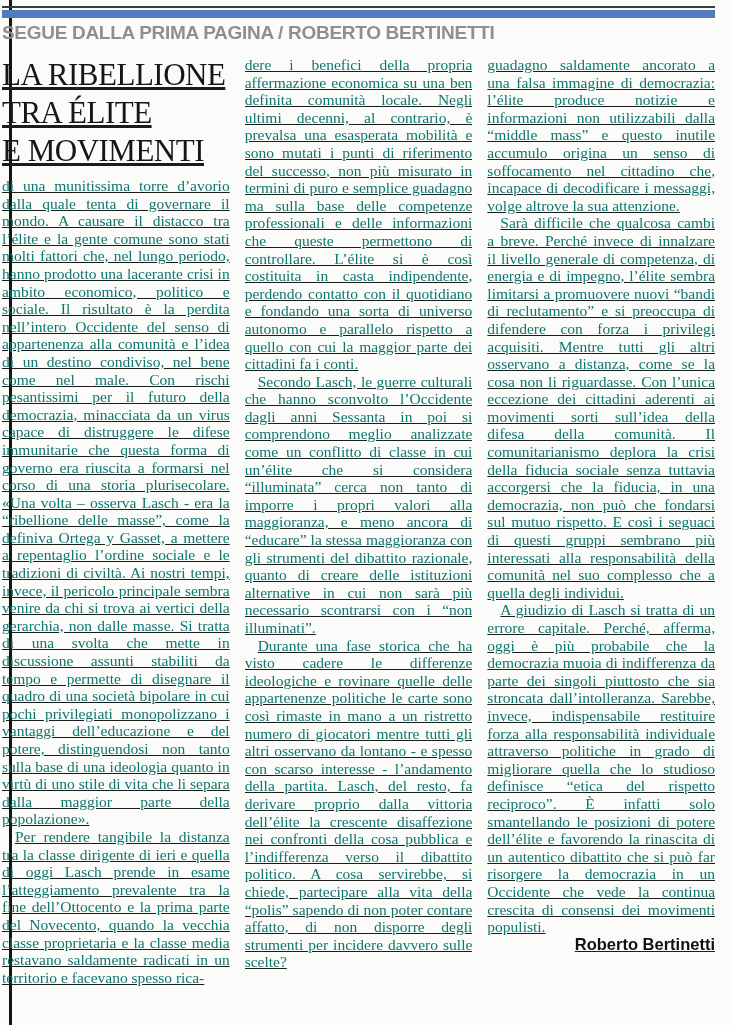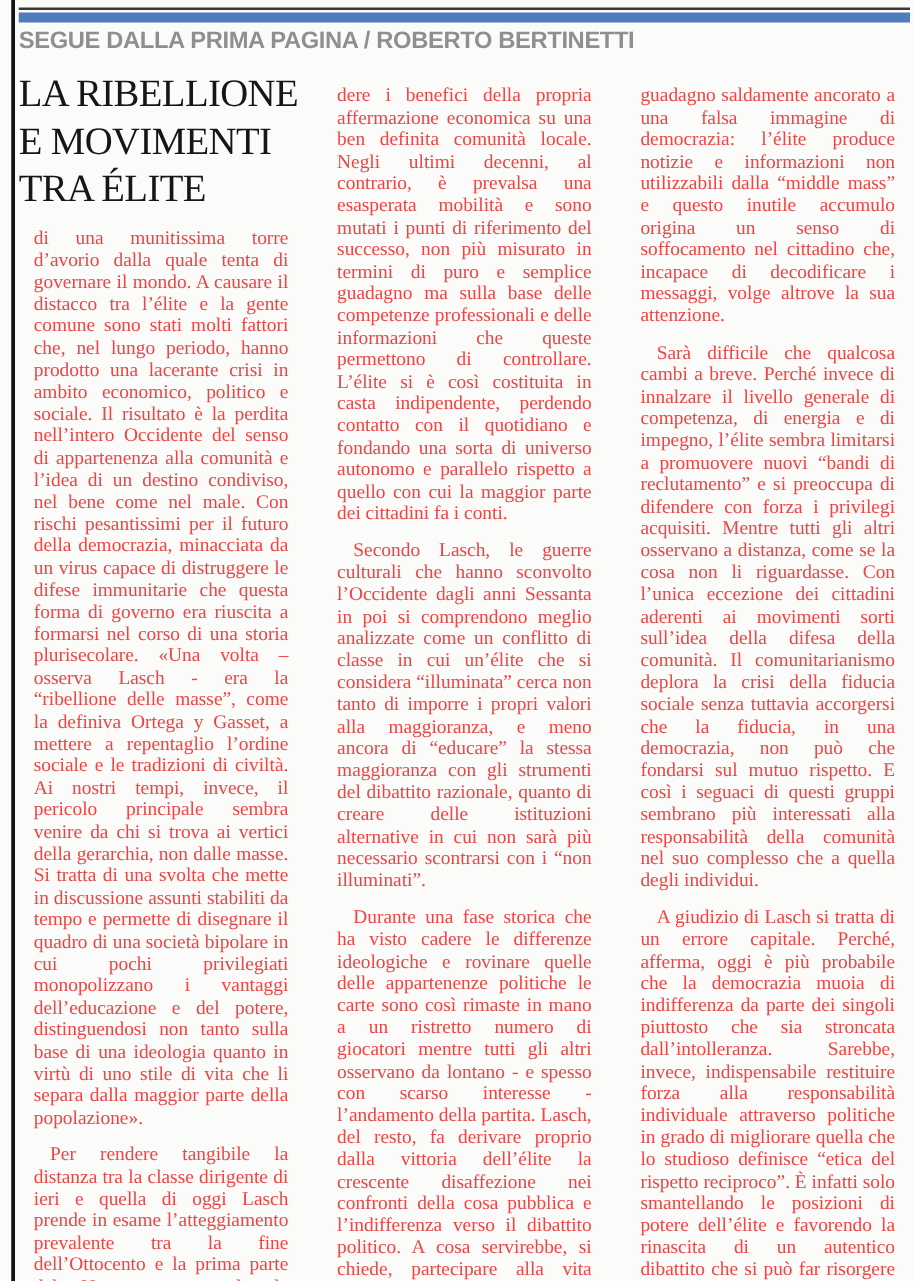"SEGUE DALLA PRIMA PAGINA /" .content { left: 15px -> 2px }
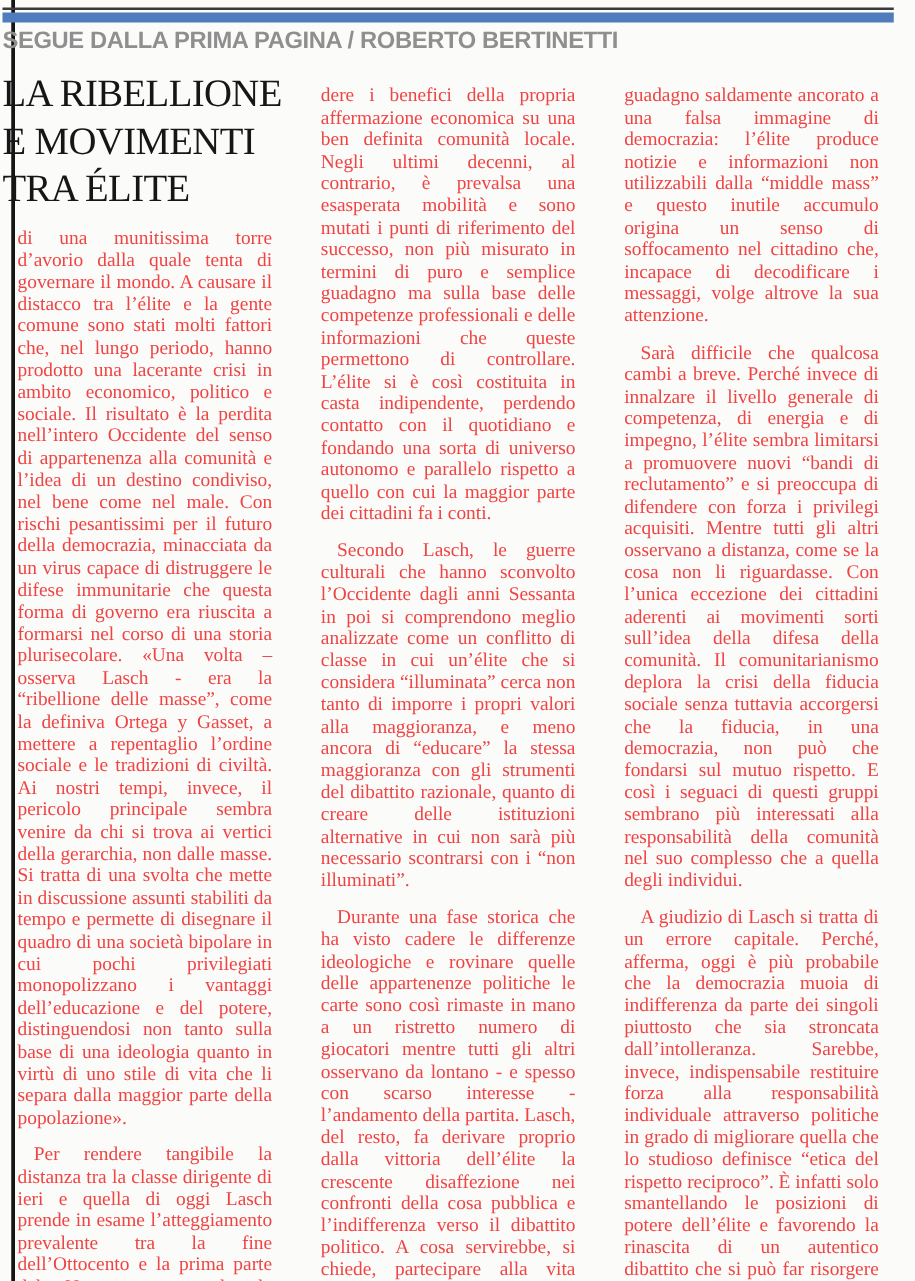"LA RIBELLIONE" .col { text-decoration: none -> underline }
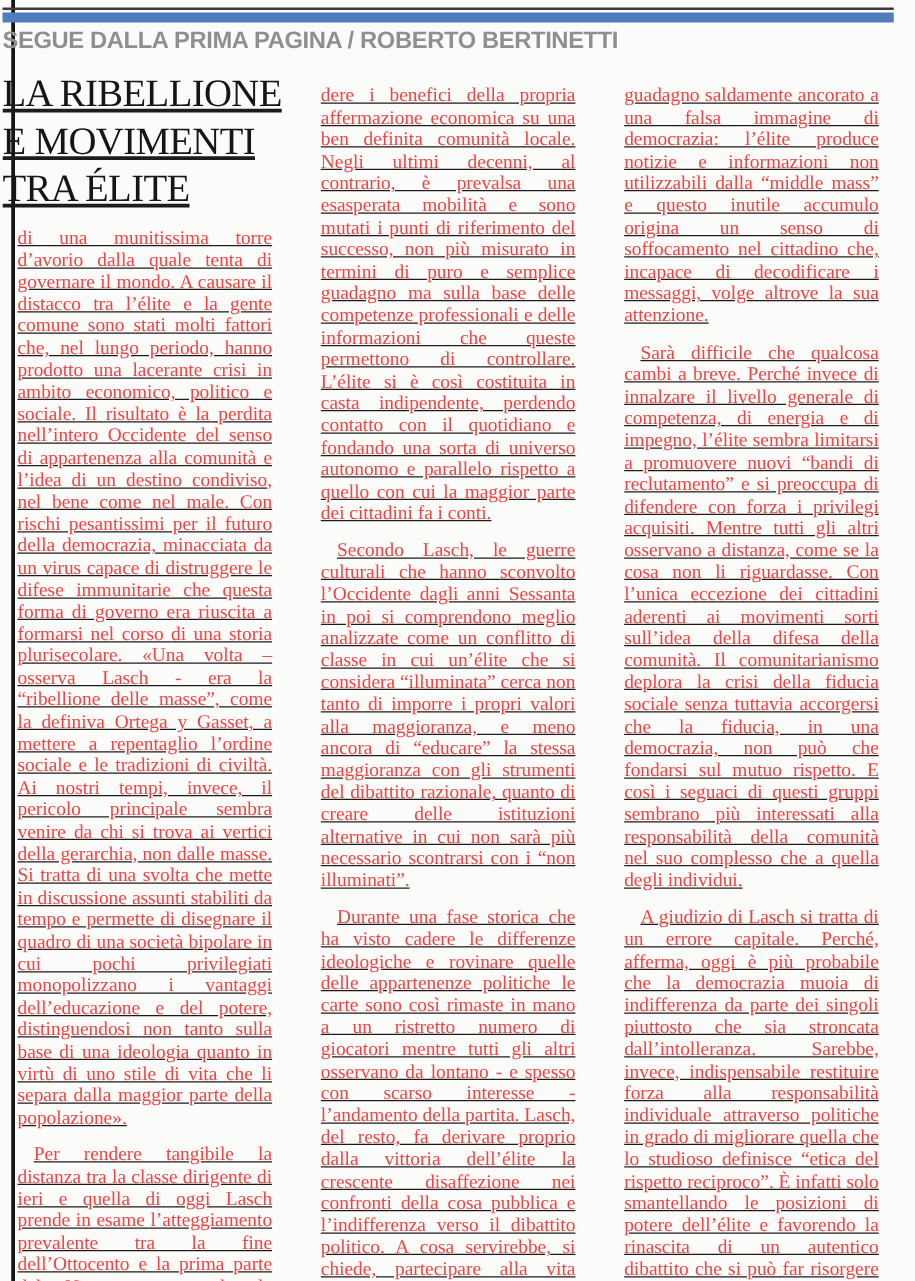"dere i benefici della propria" .para { color: #ef4444 -> #0f766e; margin: 12px -> 0 }
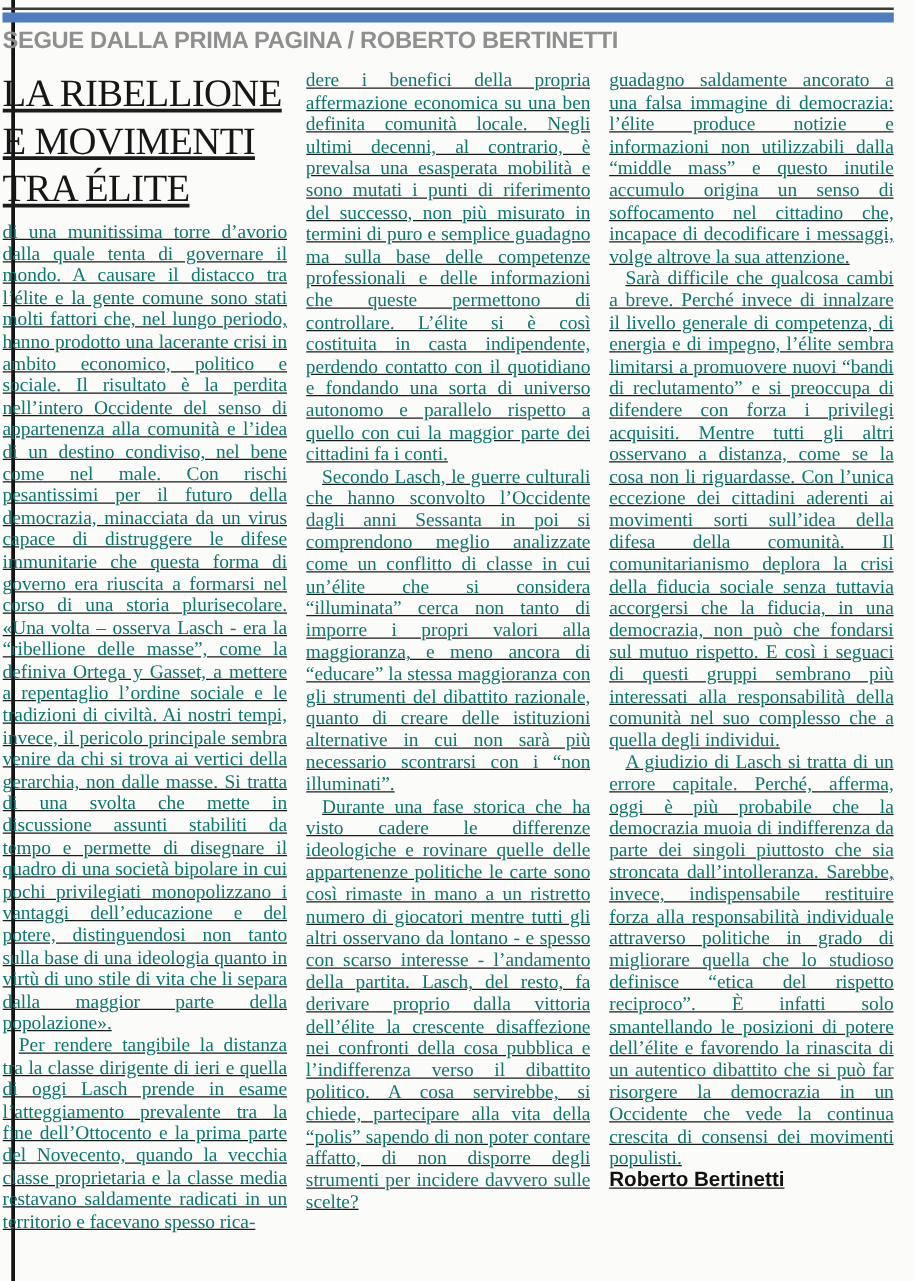"E MOVIMENTI" span.hl { order: before "TRA ÉLITE" -> after "TRA ÉLITE" }
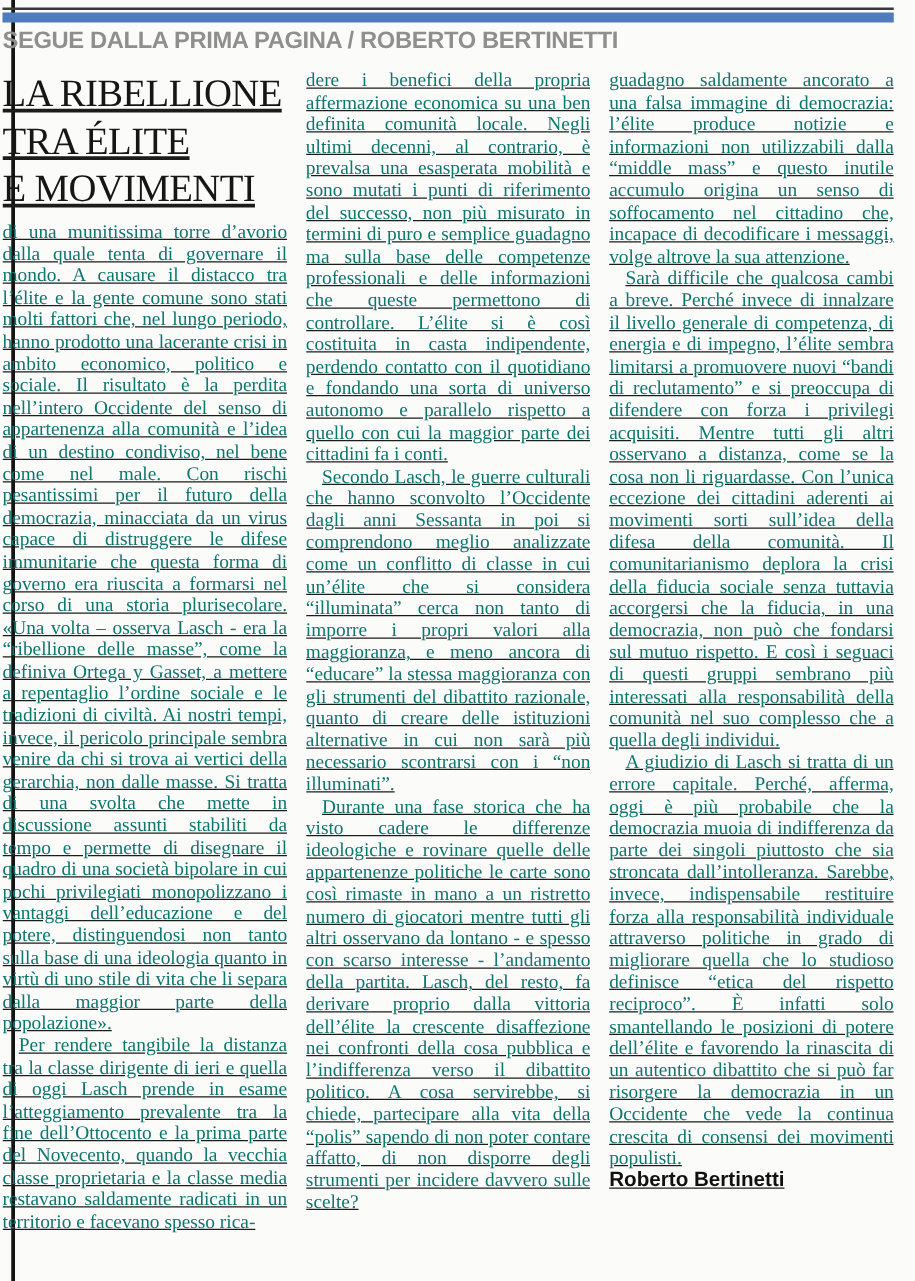"Roberto Bertinetti" .byline { text-align: left -> right }
